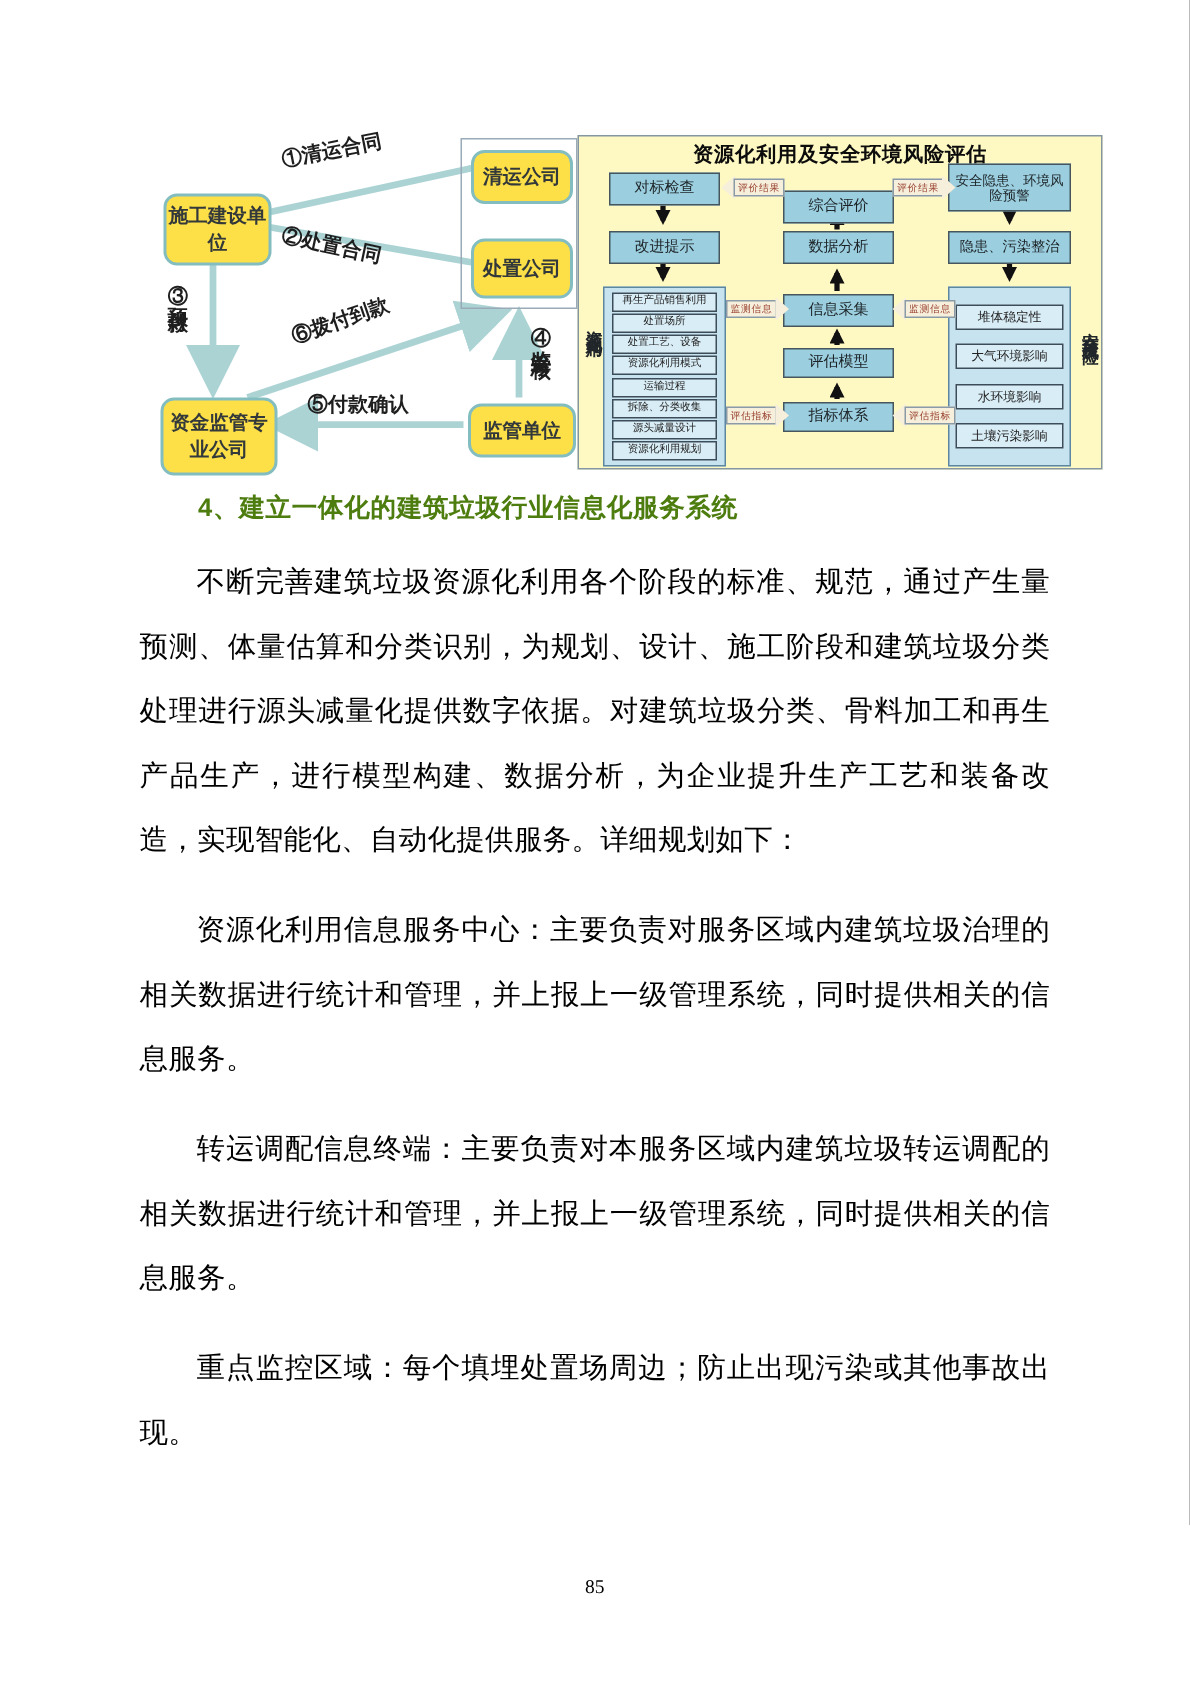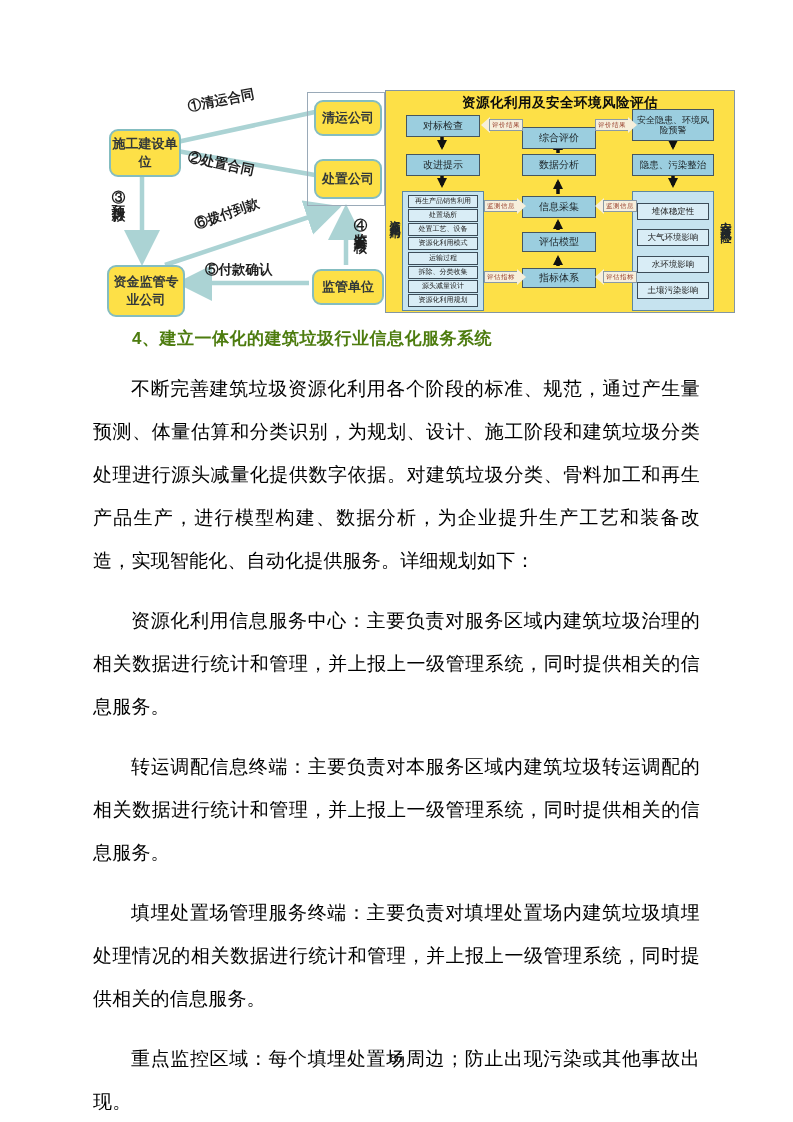"资源化利用及安全环境风险评估" .assess { background: #fde047 -> #fef9c3 }
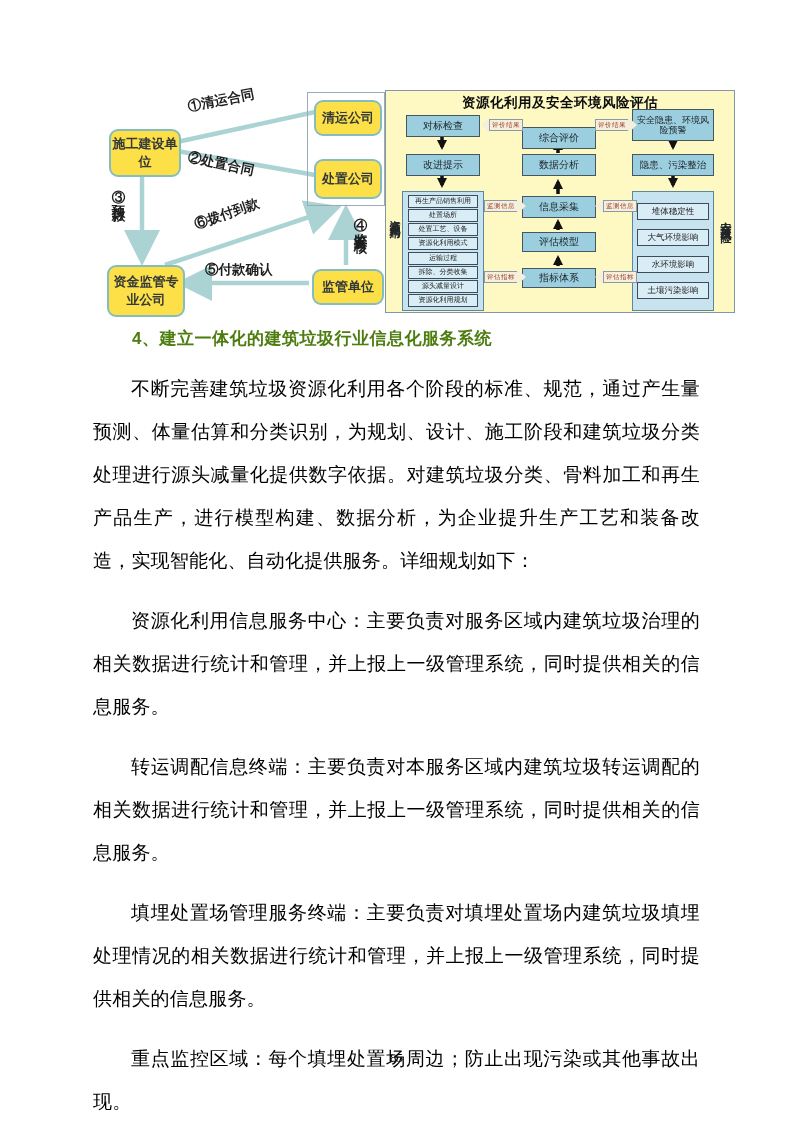"填埋处置场管理服务终端：主要负责对填埋处置场内建筑垃圾填埋处理情况的相关数据进行" p { html: <p>填埋处置场管理服务终端：主要负责对填埋处置场内建筑垃圾填埋处理情况的相关数据进行统计和管理，并上报上一级管理系统，同时提供相关的信息服务。</p> -> none }
